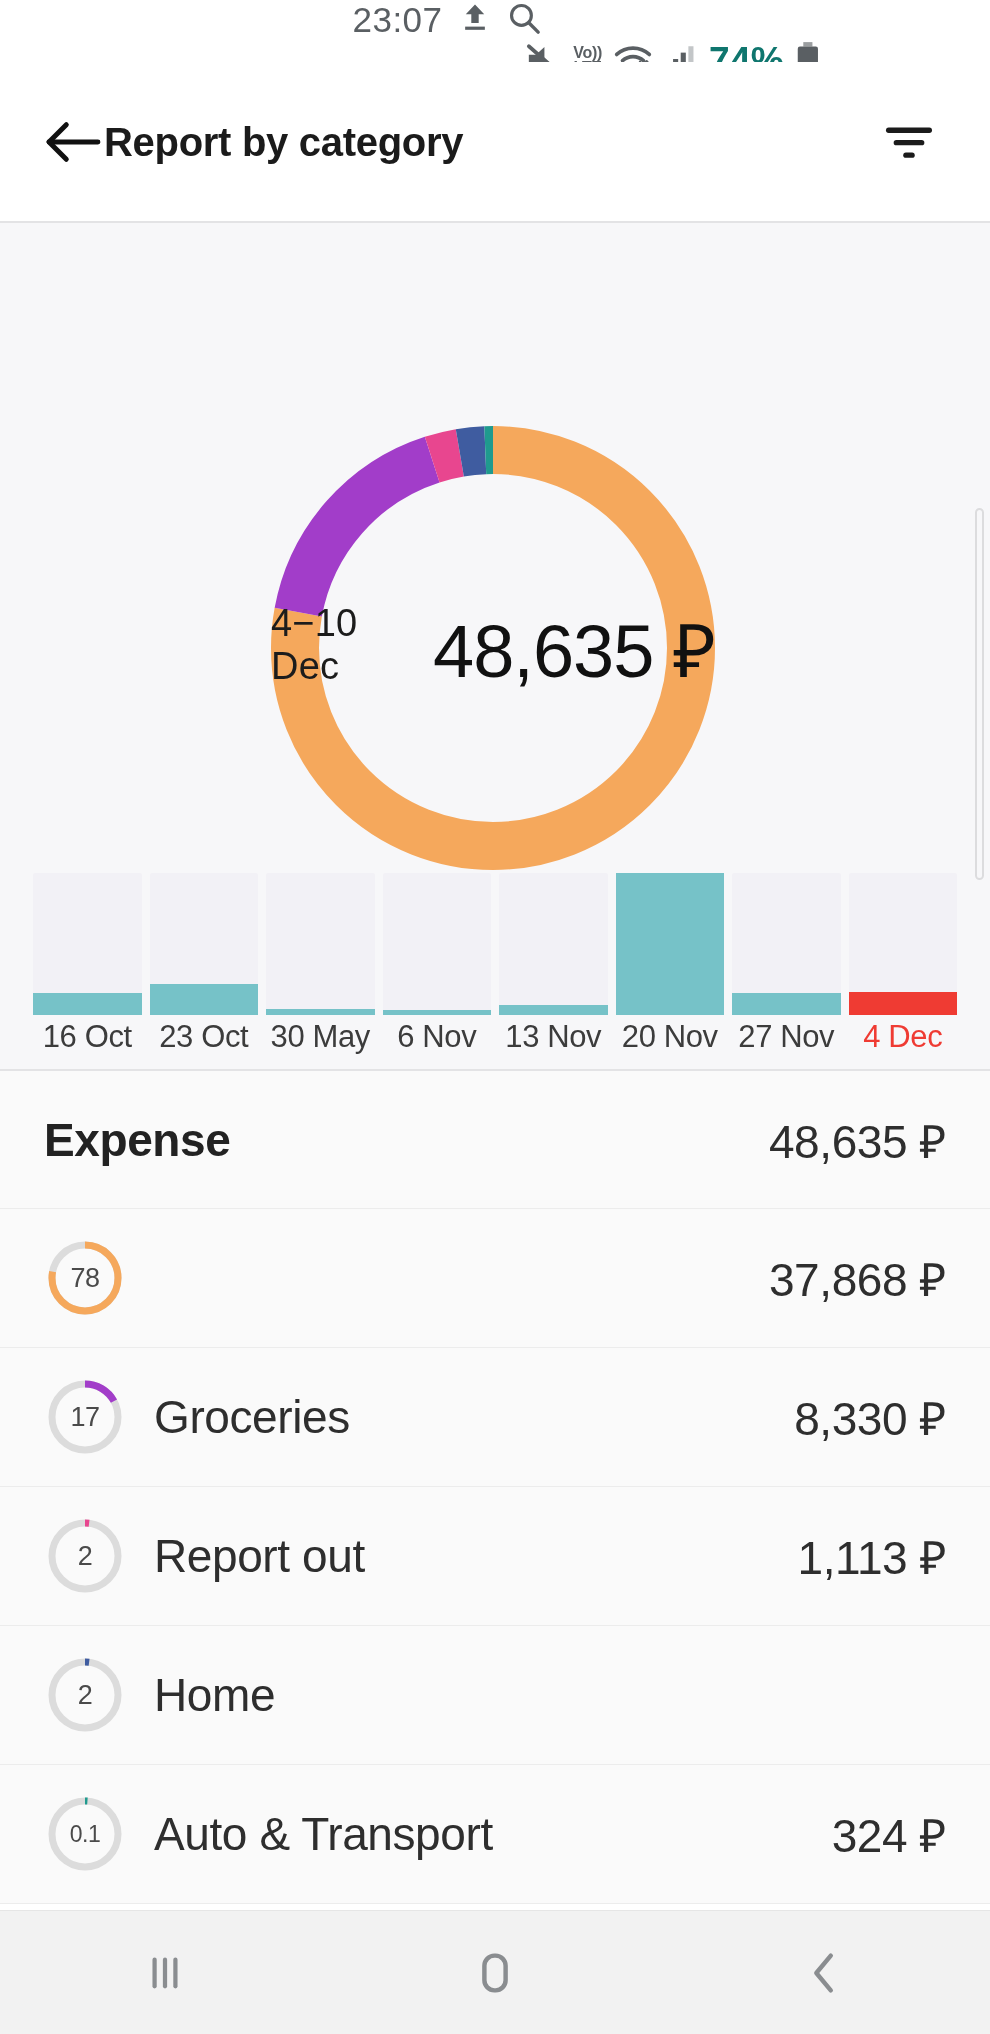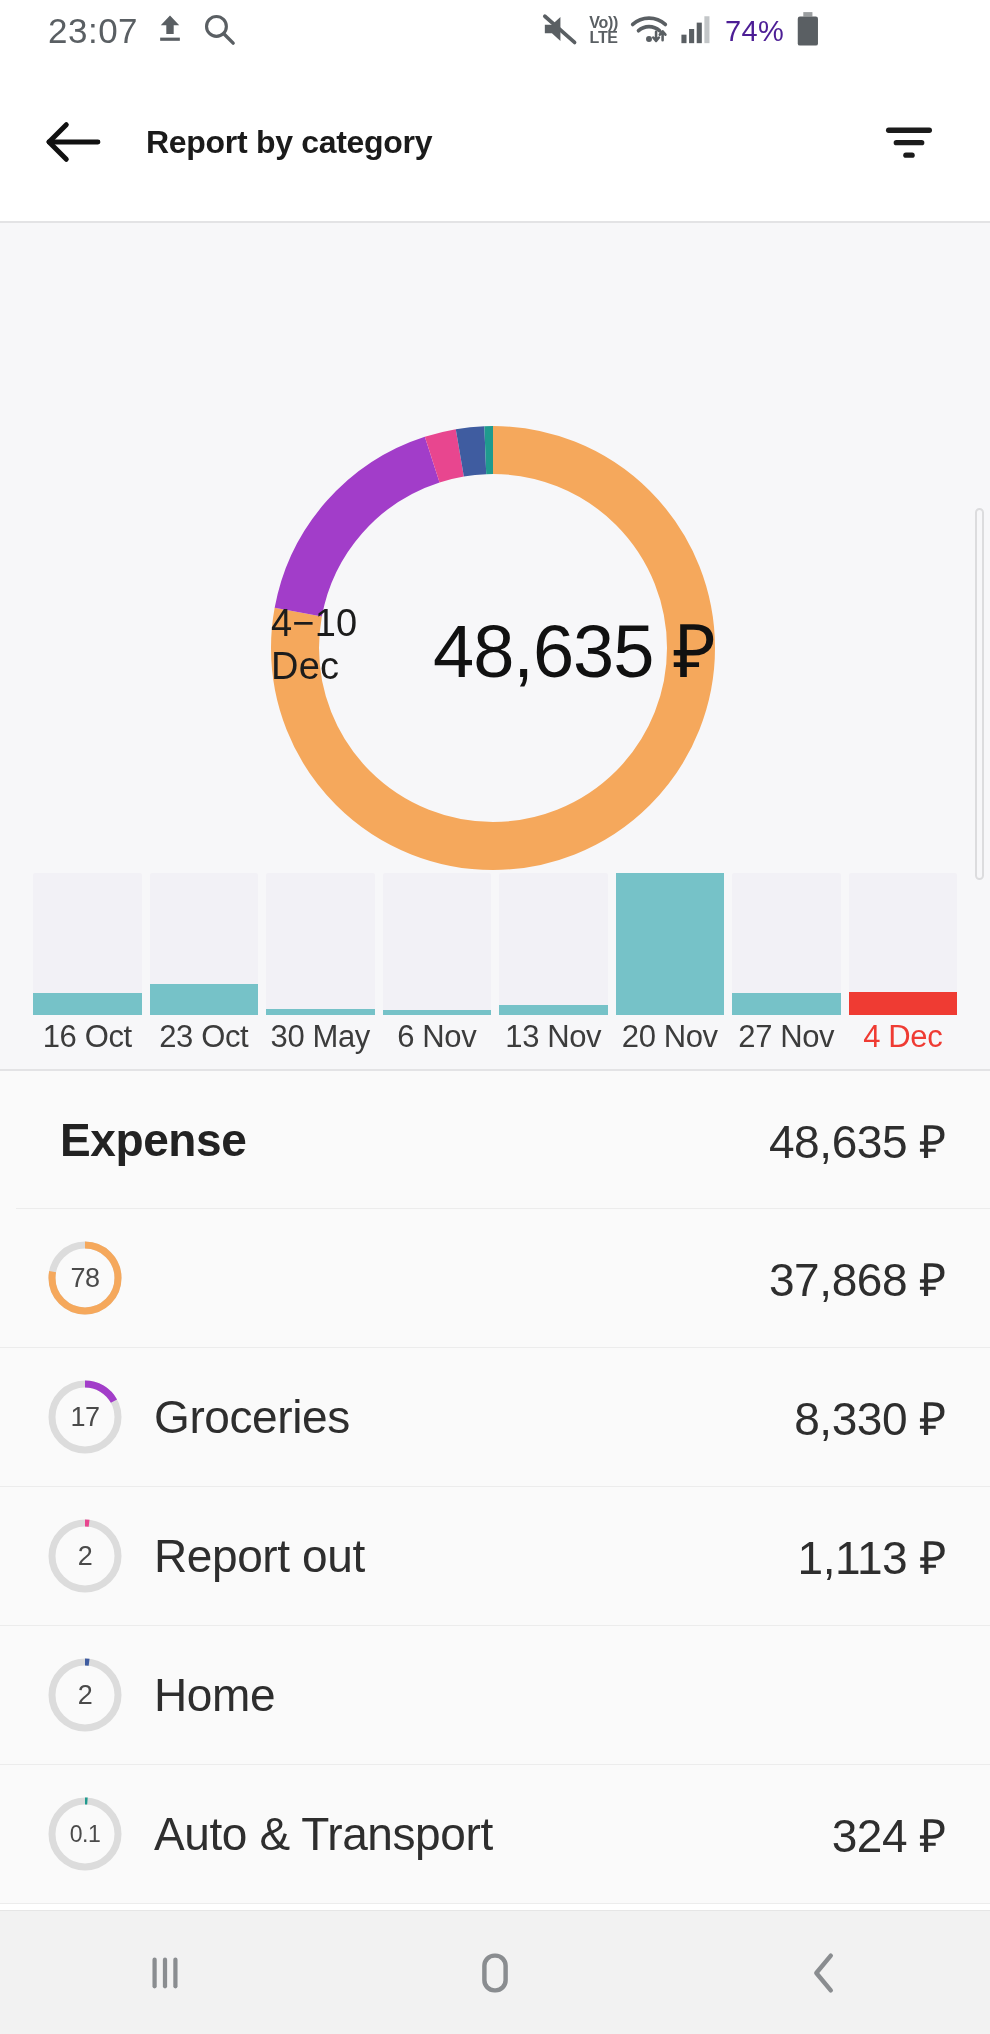"23:07" .statusbar { flex-direction: none -> column }
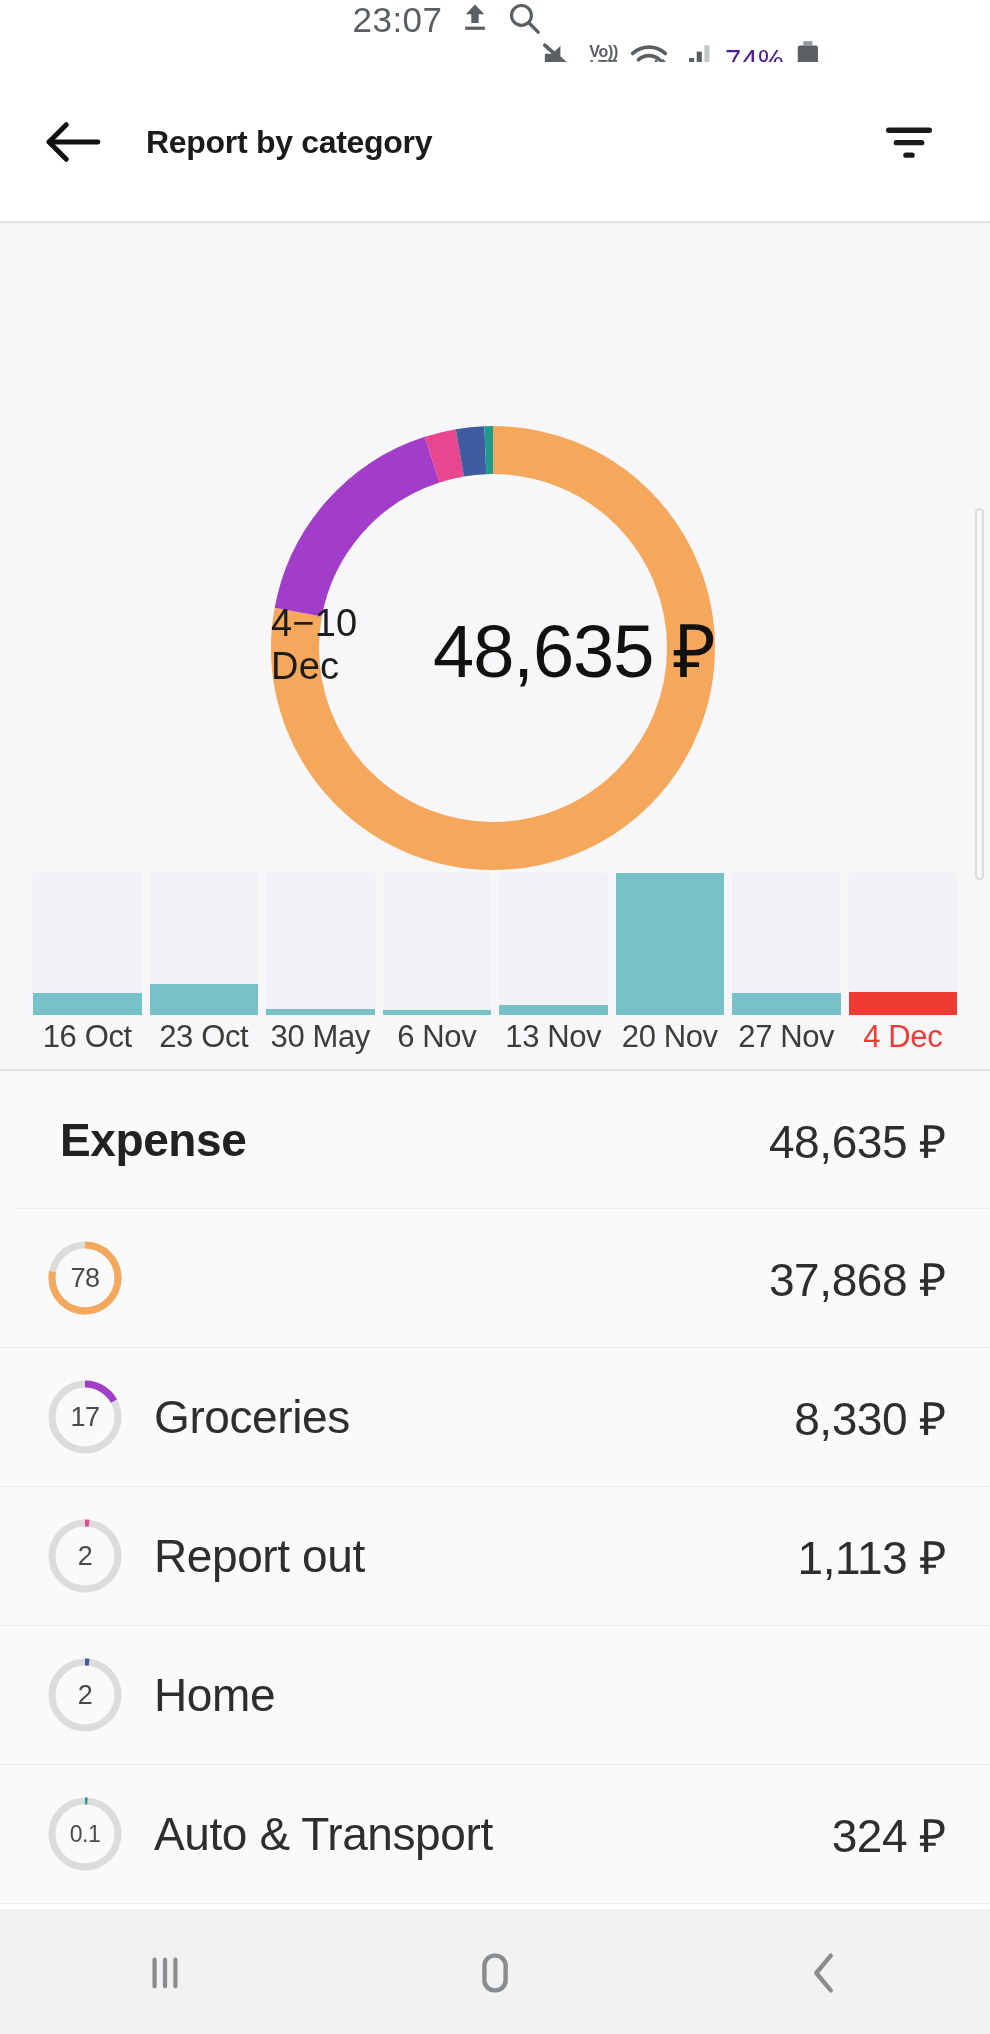"74%" .sb-pct { color: #4c1d95 -> #0f766e; font-size: 29px -> 37px; font-weight: none -> bold }
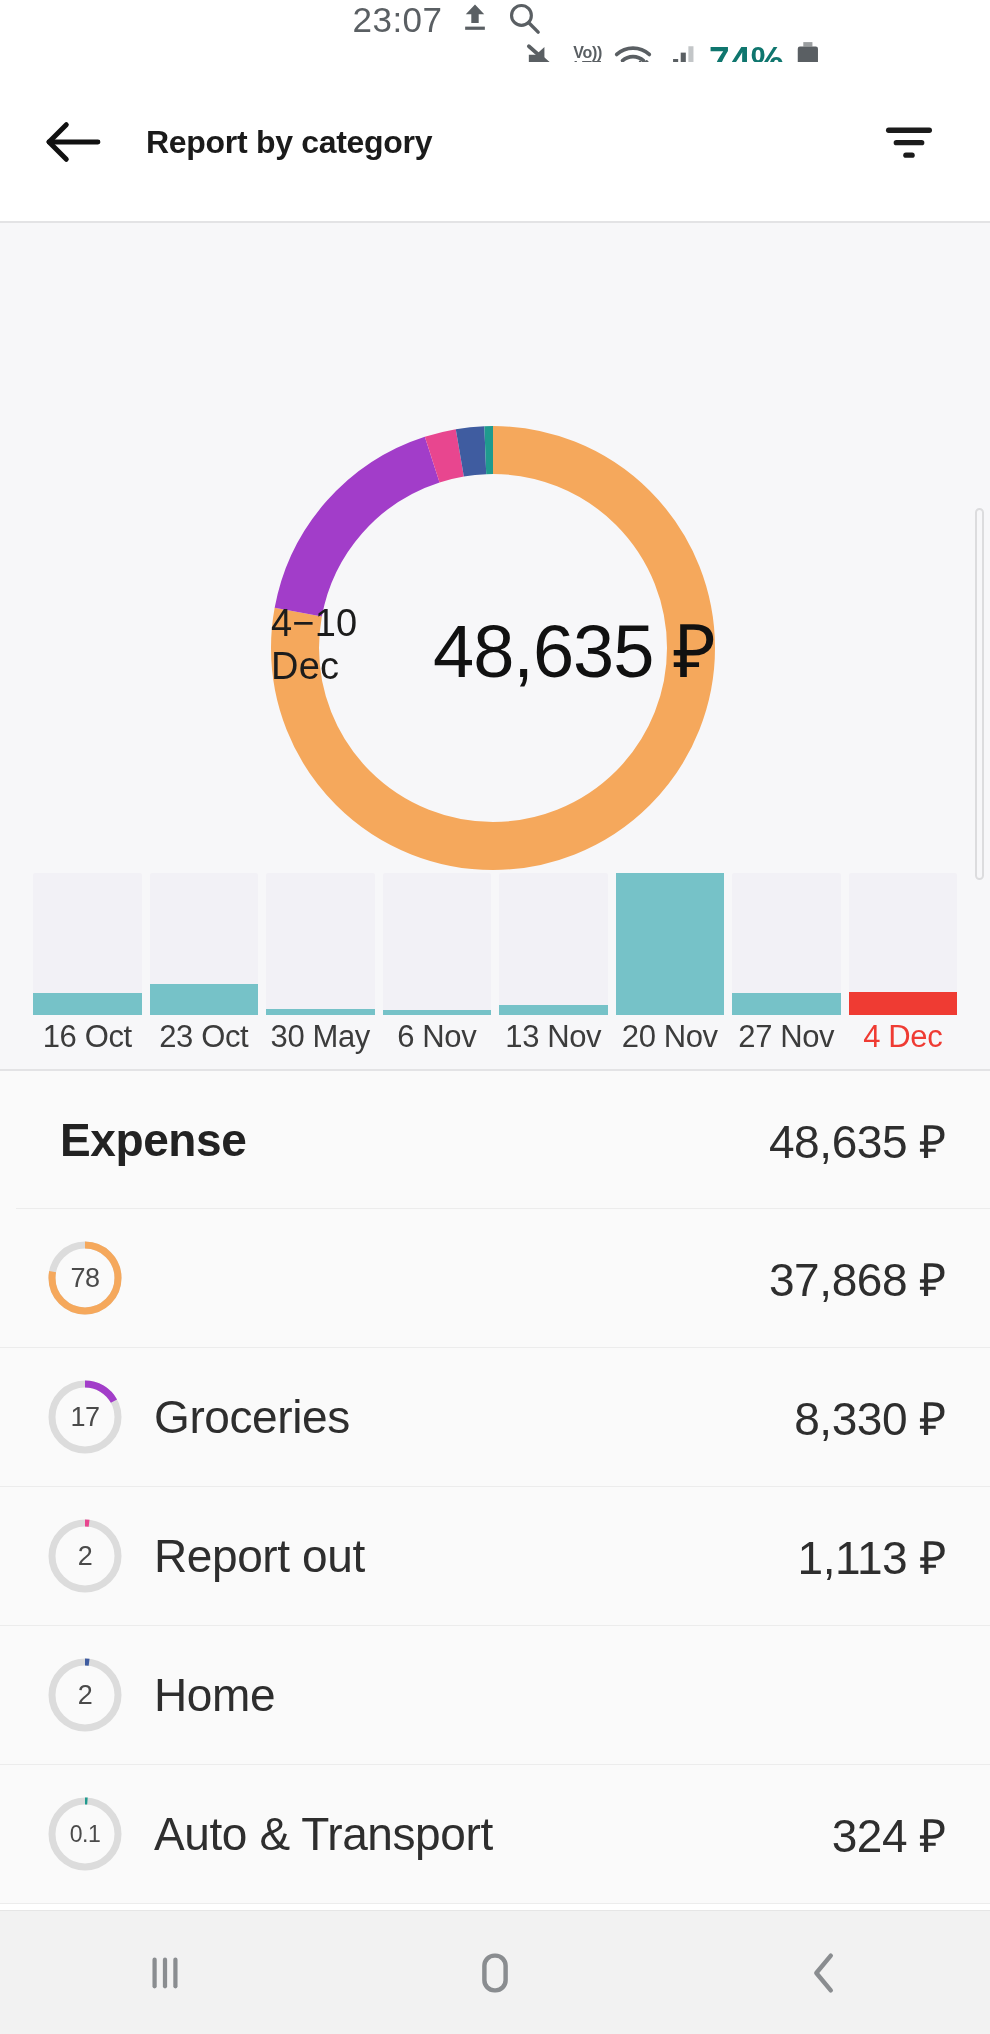"Report by category" .appbar-title { font-size: 32px -> 40px; margin-left: 42px -> none }
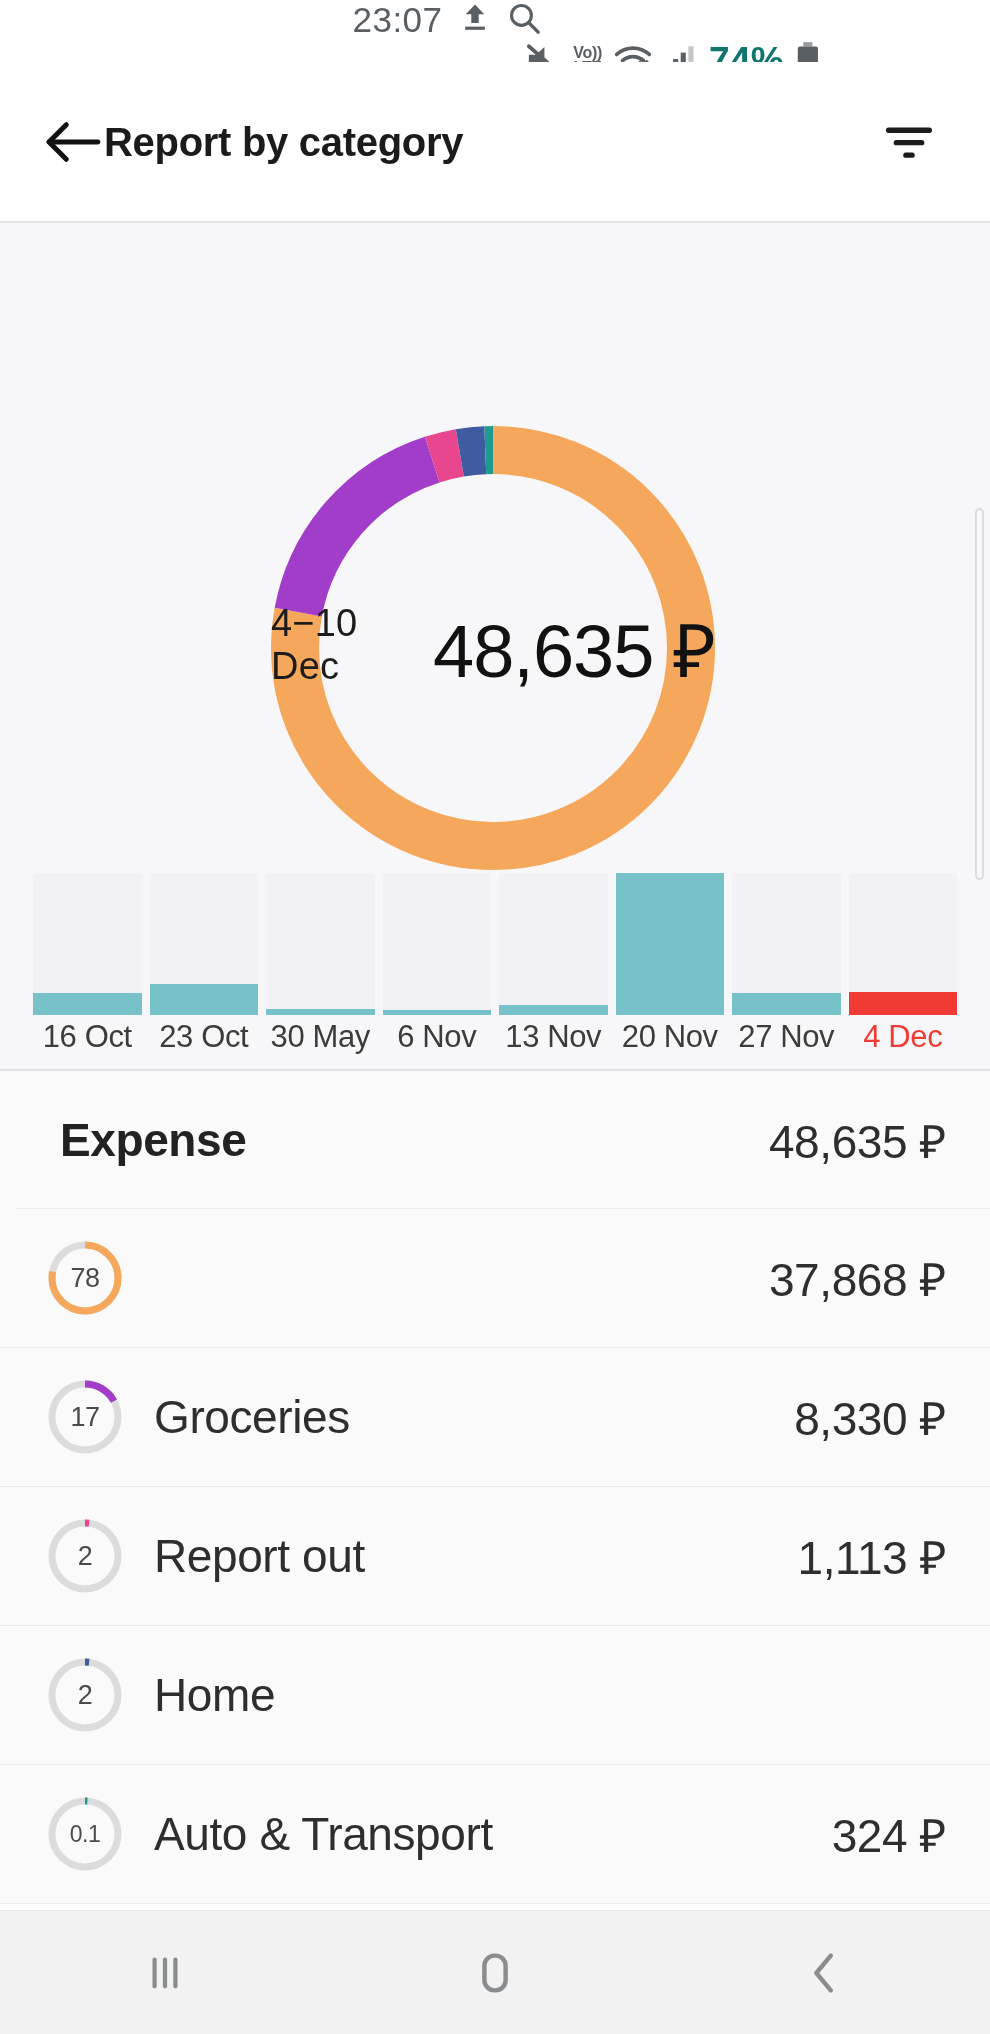"Expense" .row.header { margin-left: 16px -> none }
